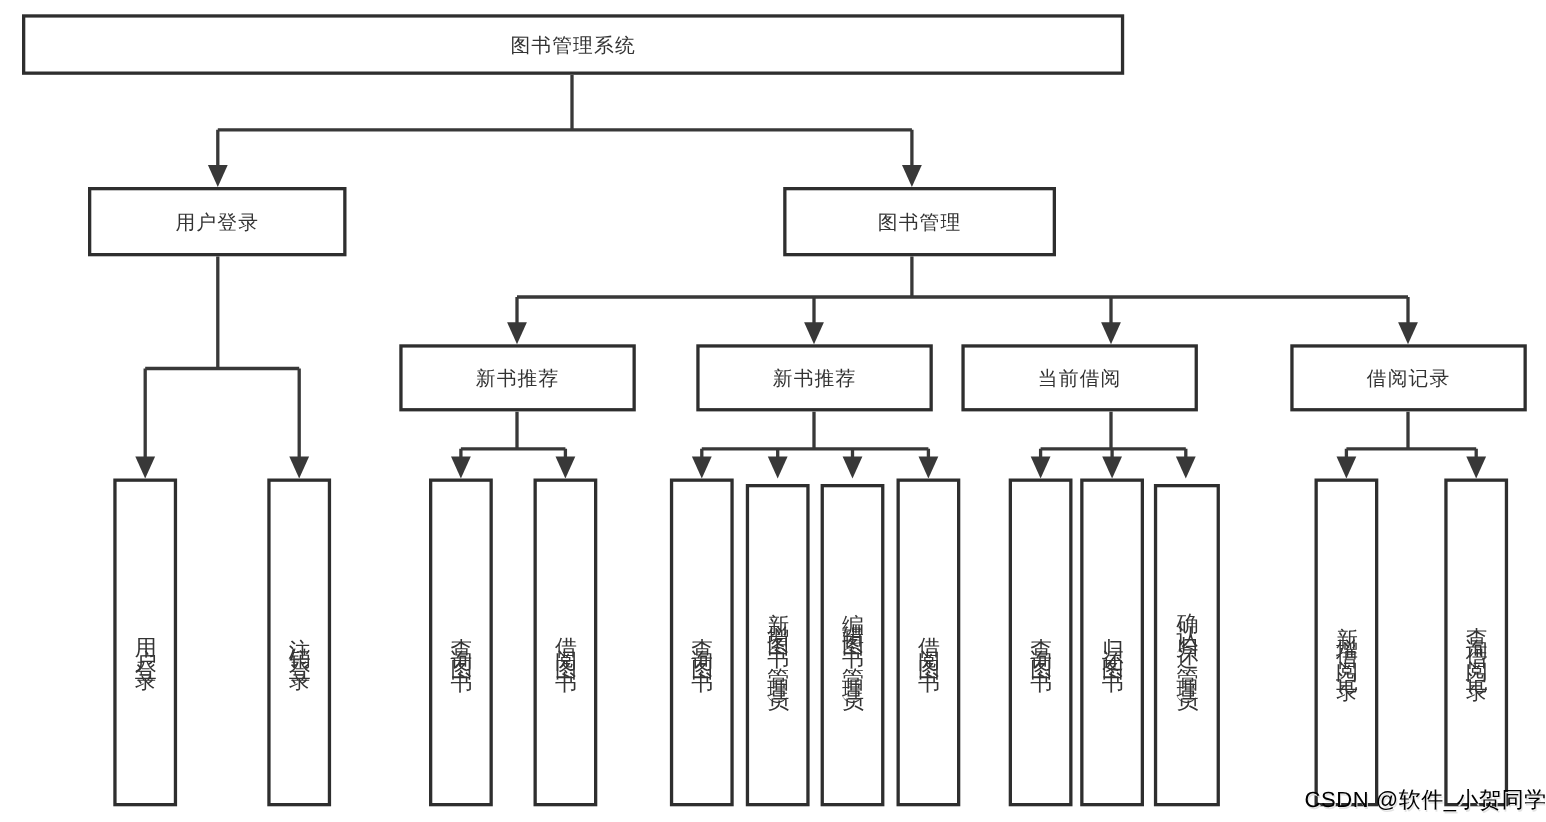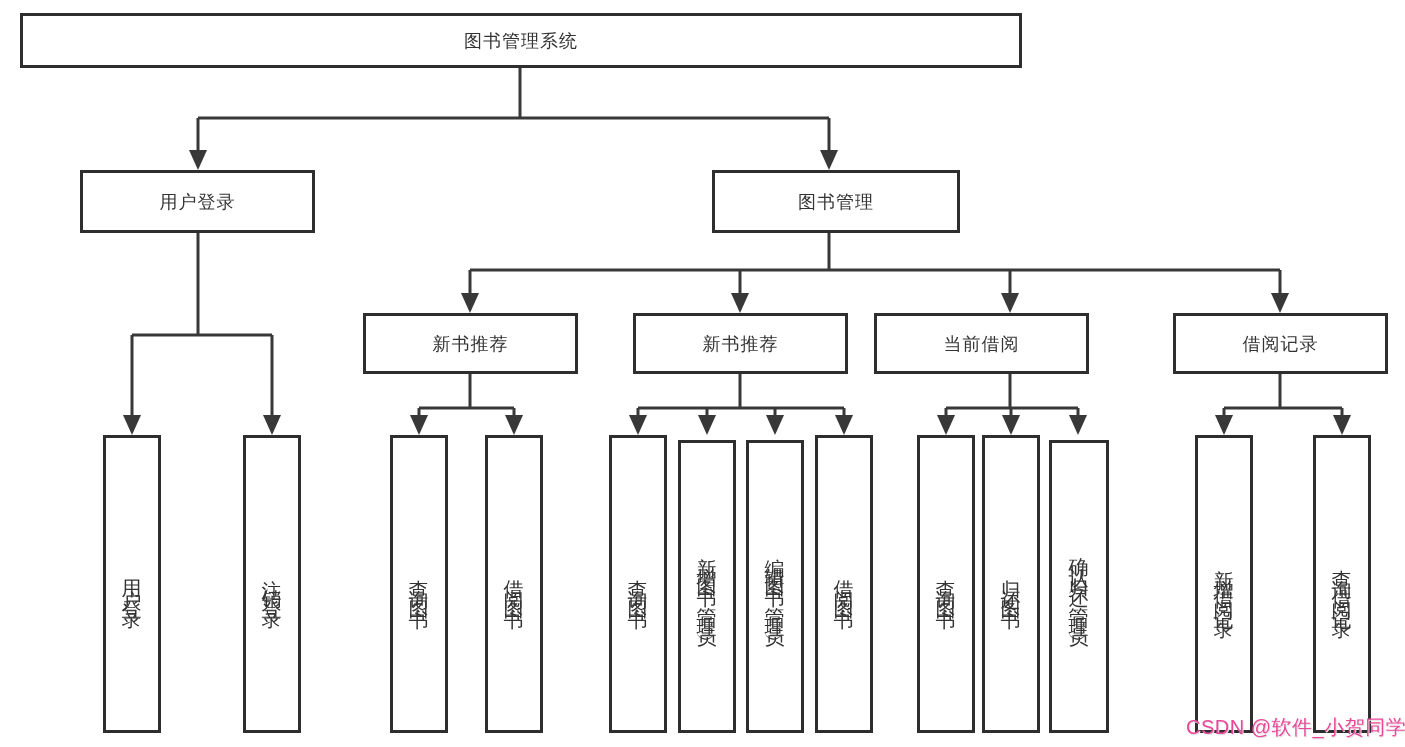"CSDN @软件_小贺同学" .watermark { color: #ec4899 -> #000000 }
